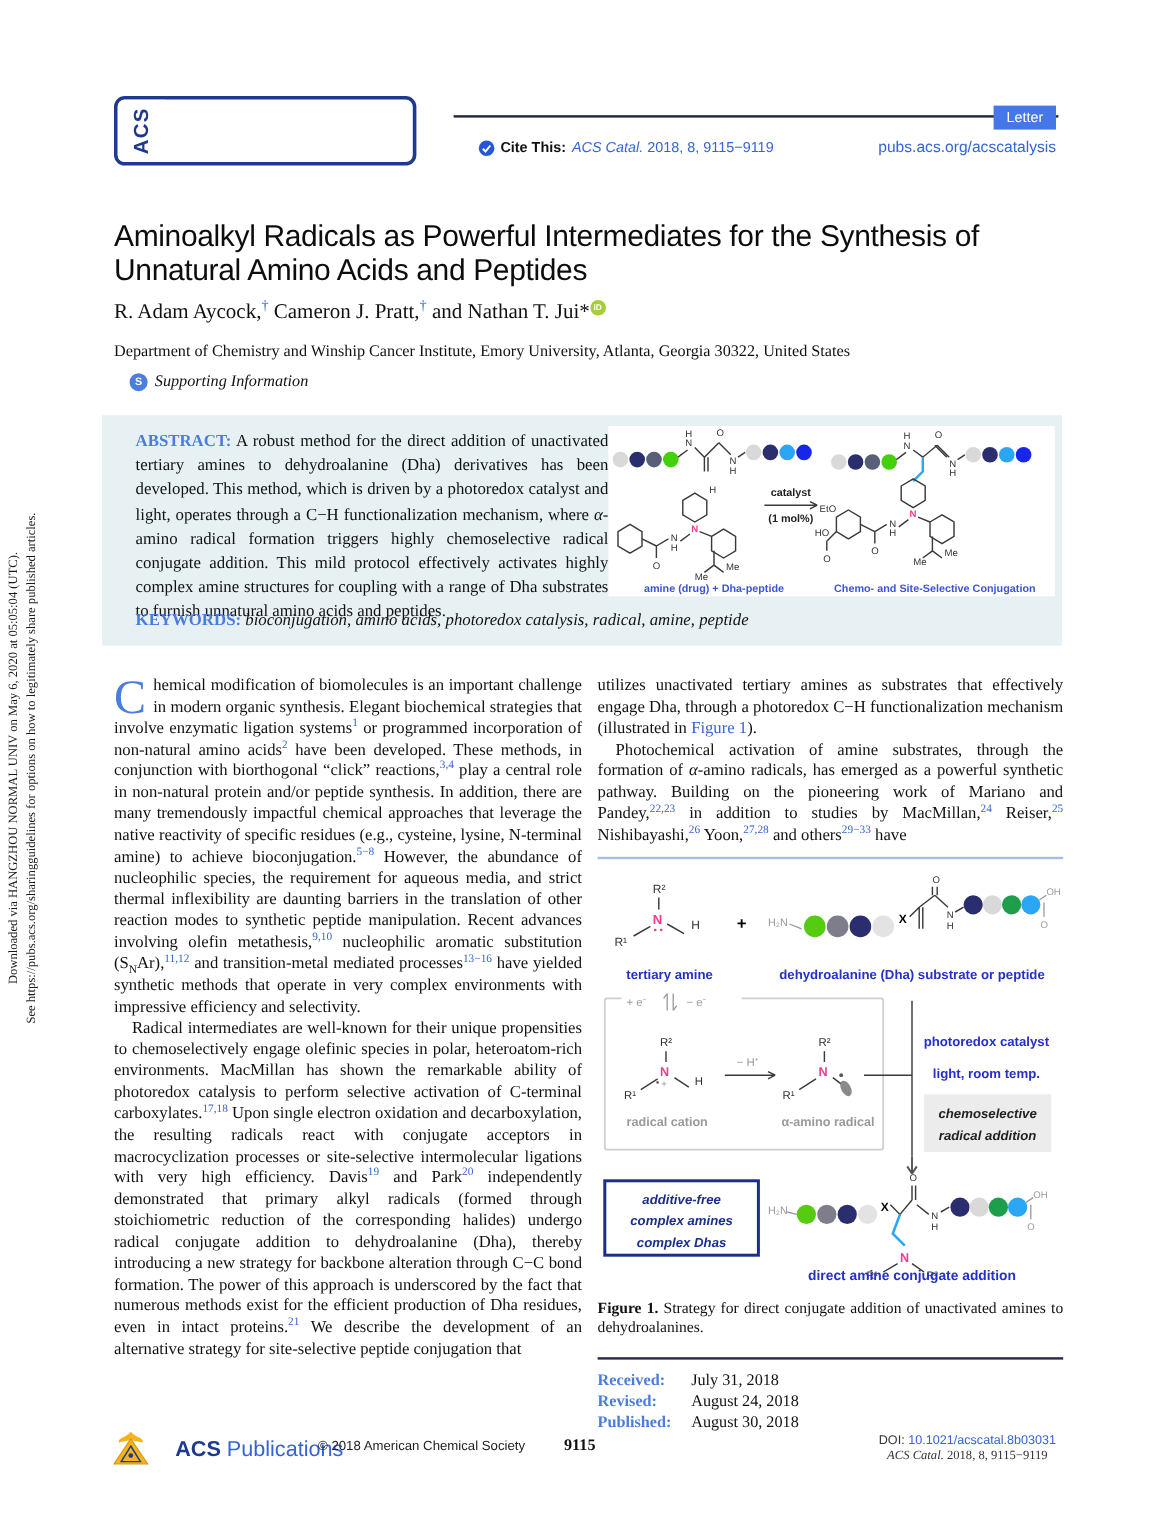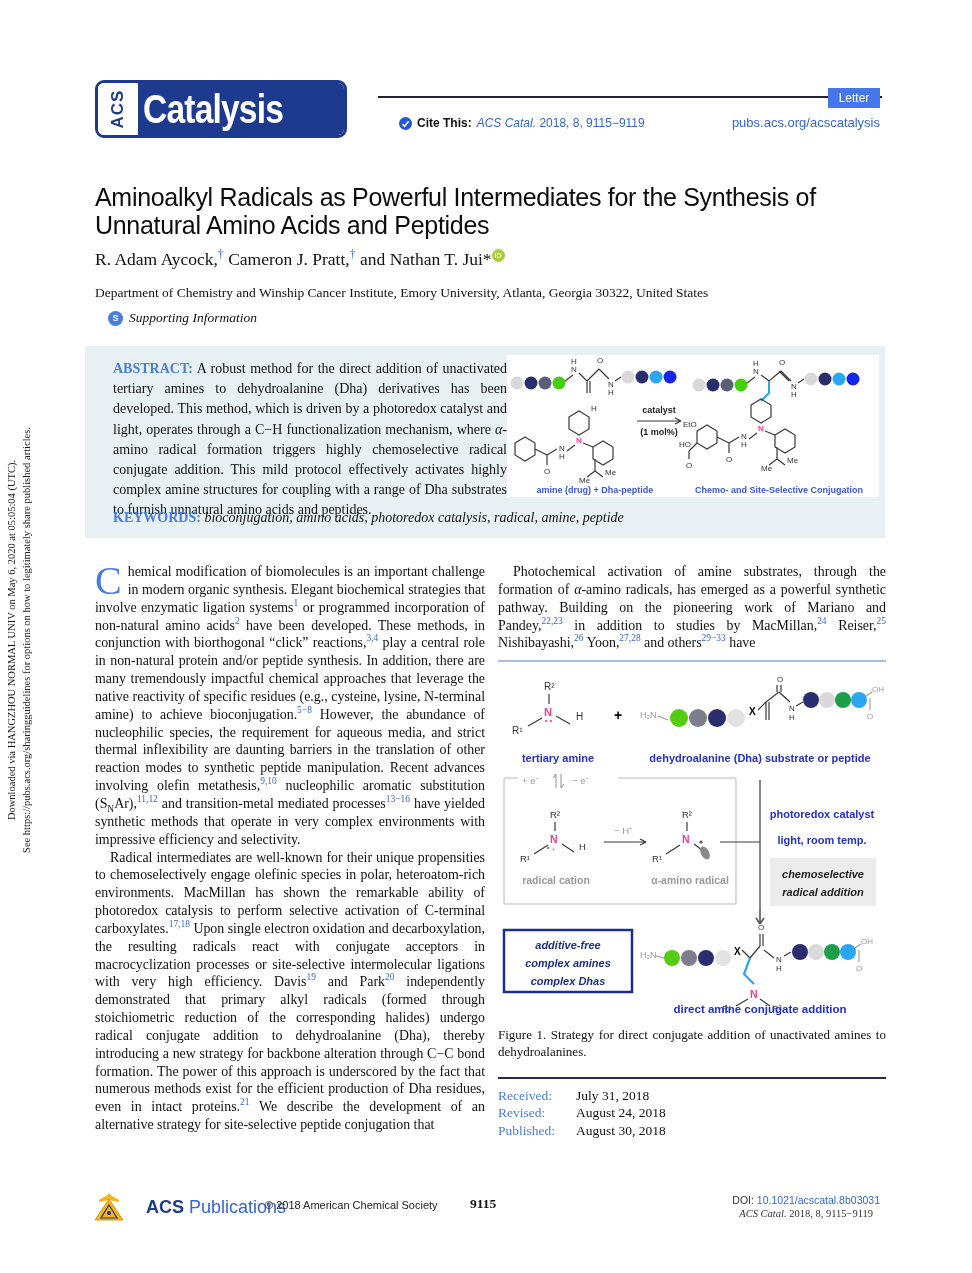"Catalysis" div.logo-cat { html: <div> <span>Catalysis</span> </div> -> none }
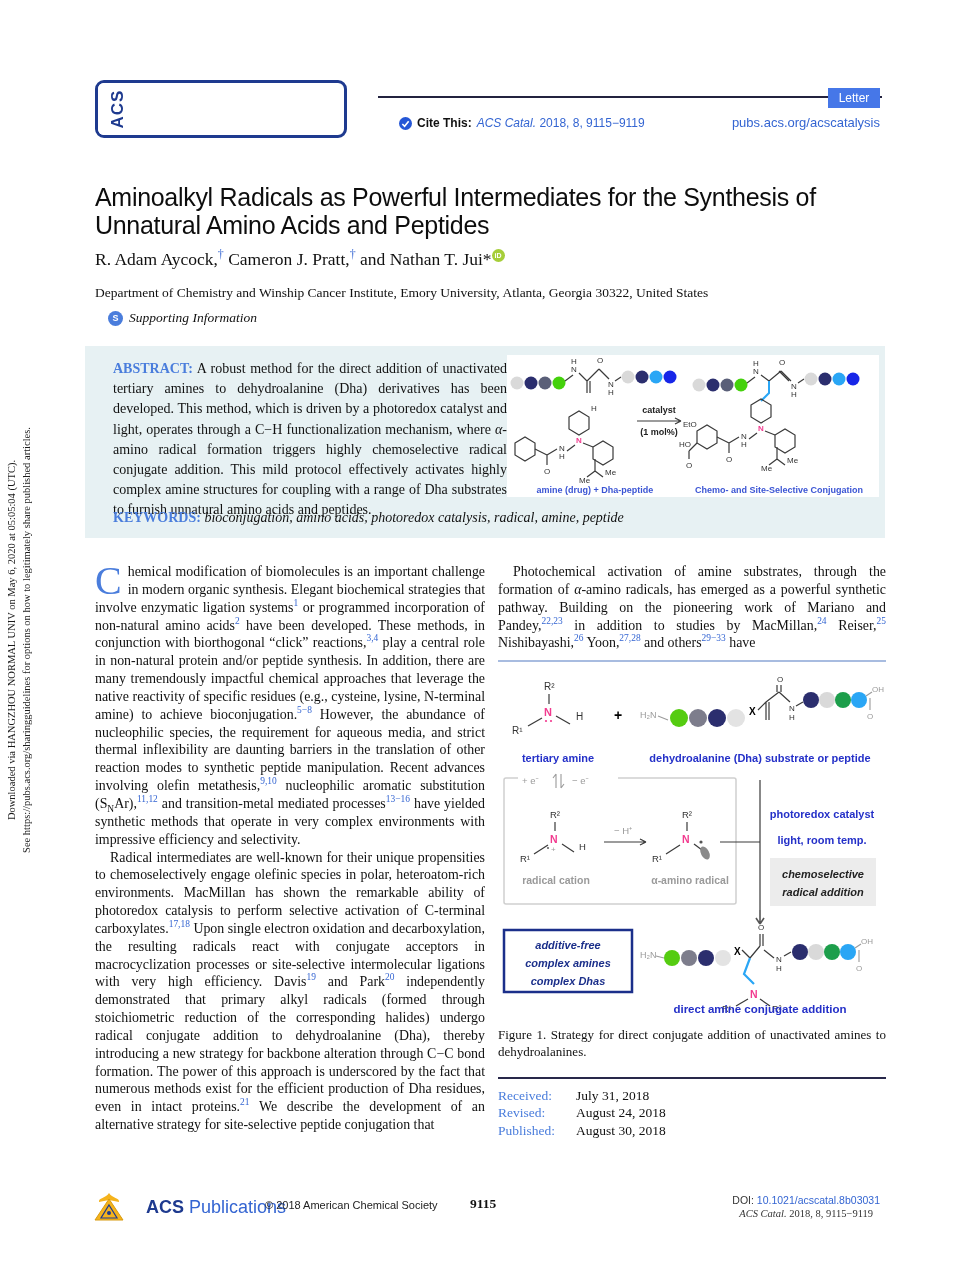"utilizes unactivated tertiary amines as" p { html: none -> <p><span>utilizes unactivated tertiary amines as substrates that effectively engage Dha, through a photoredox C−H functionalization mechanism (illustrated in </span><span>Figure 1</span><span>).</span></p> }
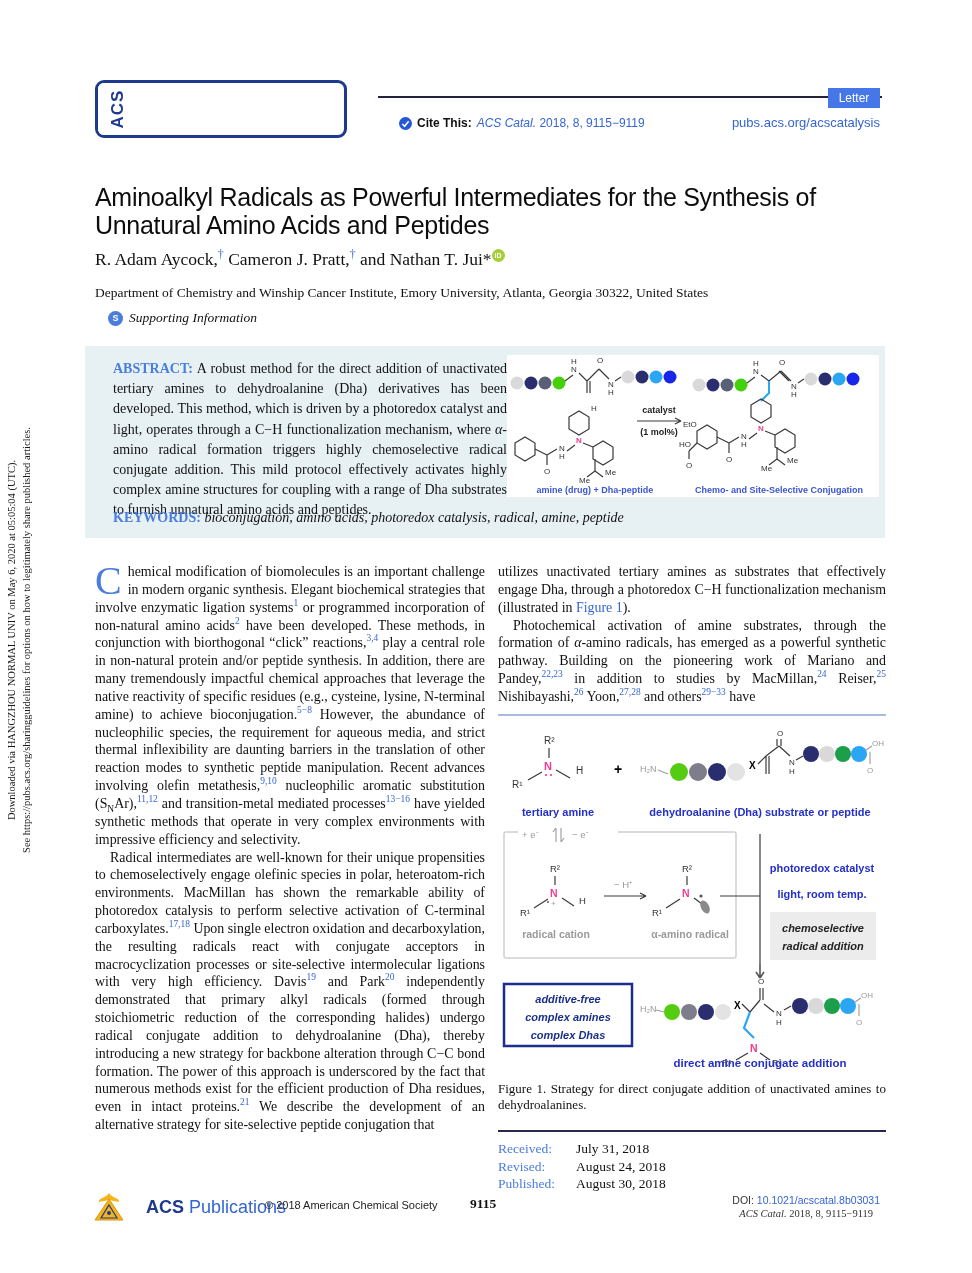"Figure 1." .b { font-weight: normal -> bold }
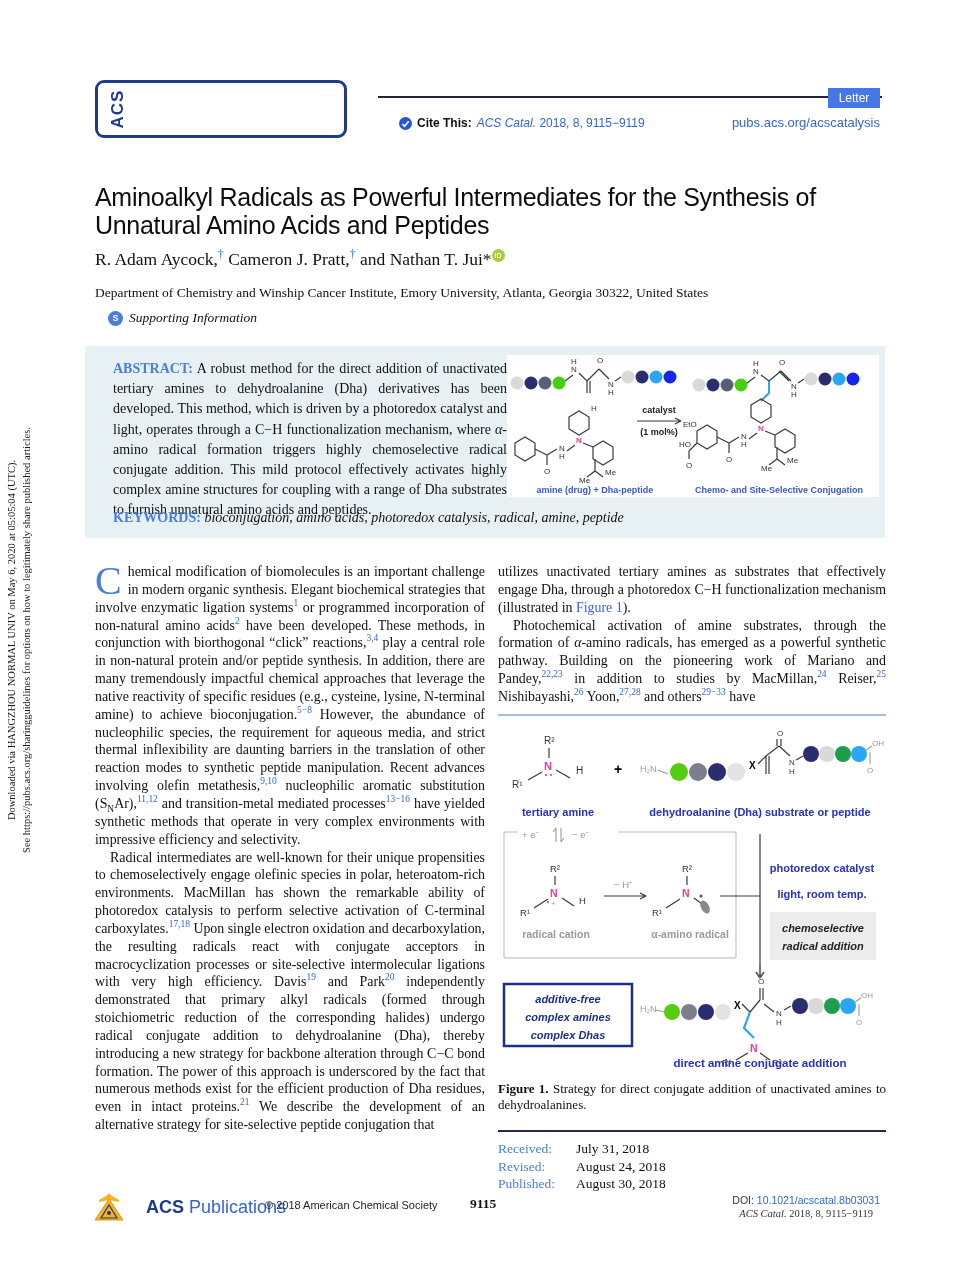"Received:" .dlab { font-weight: normal -> bold }
